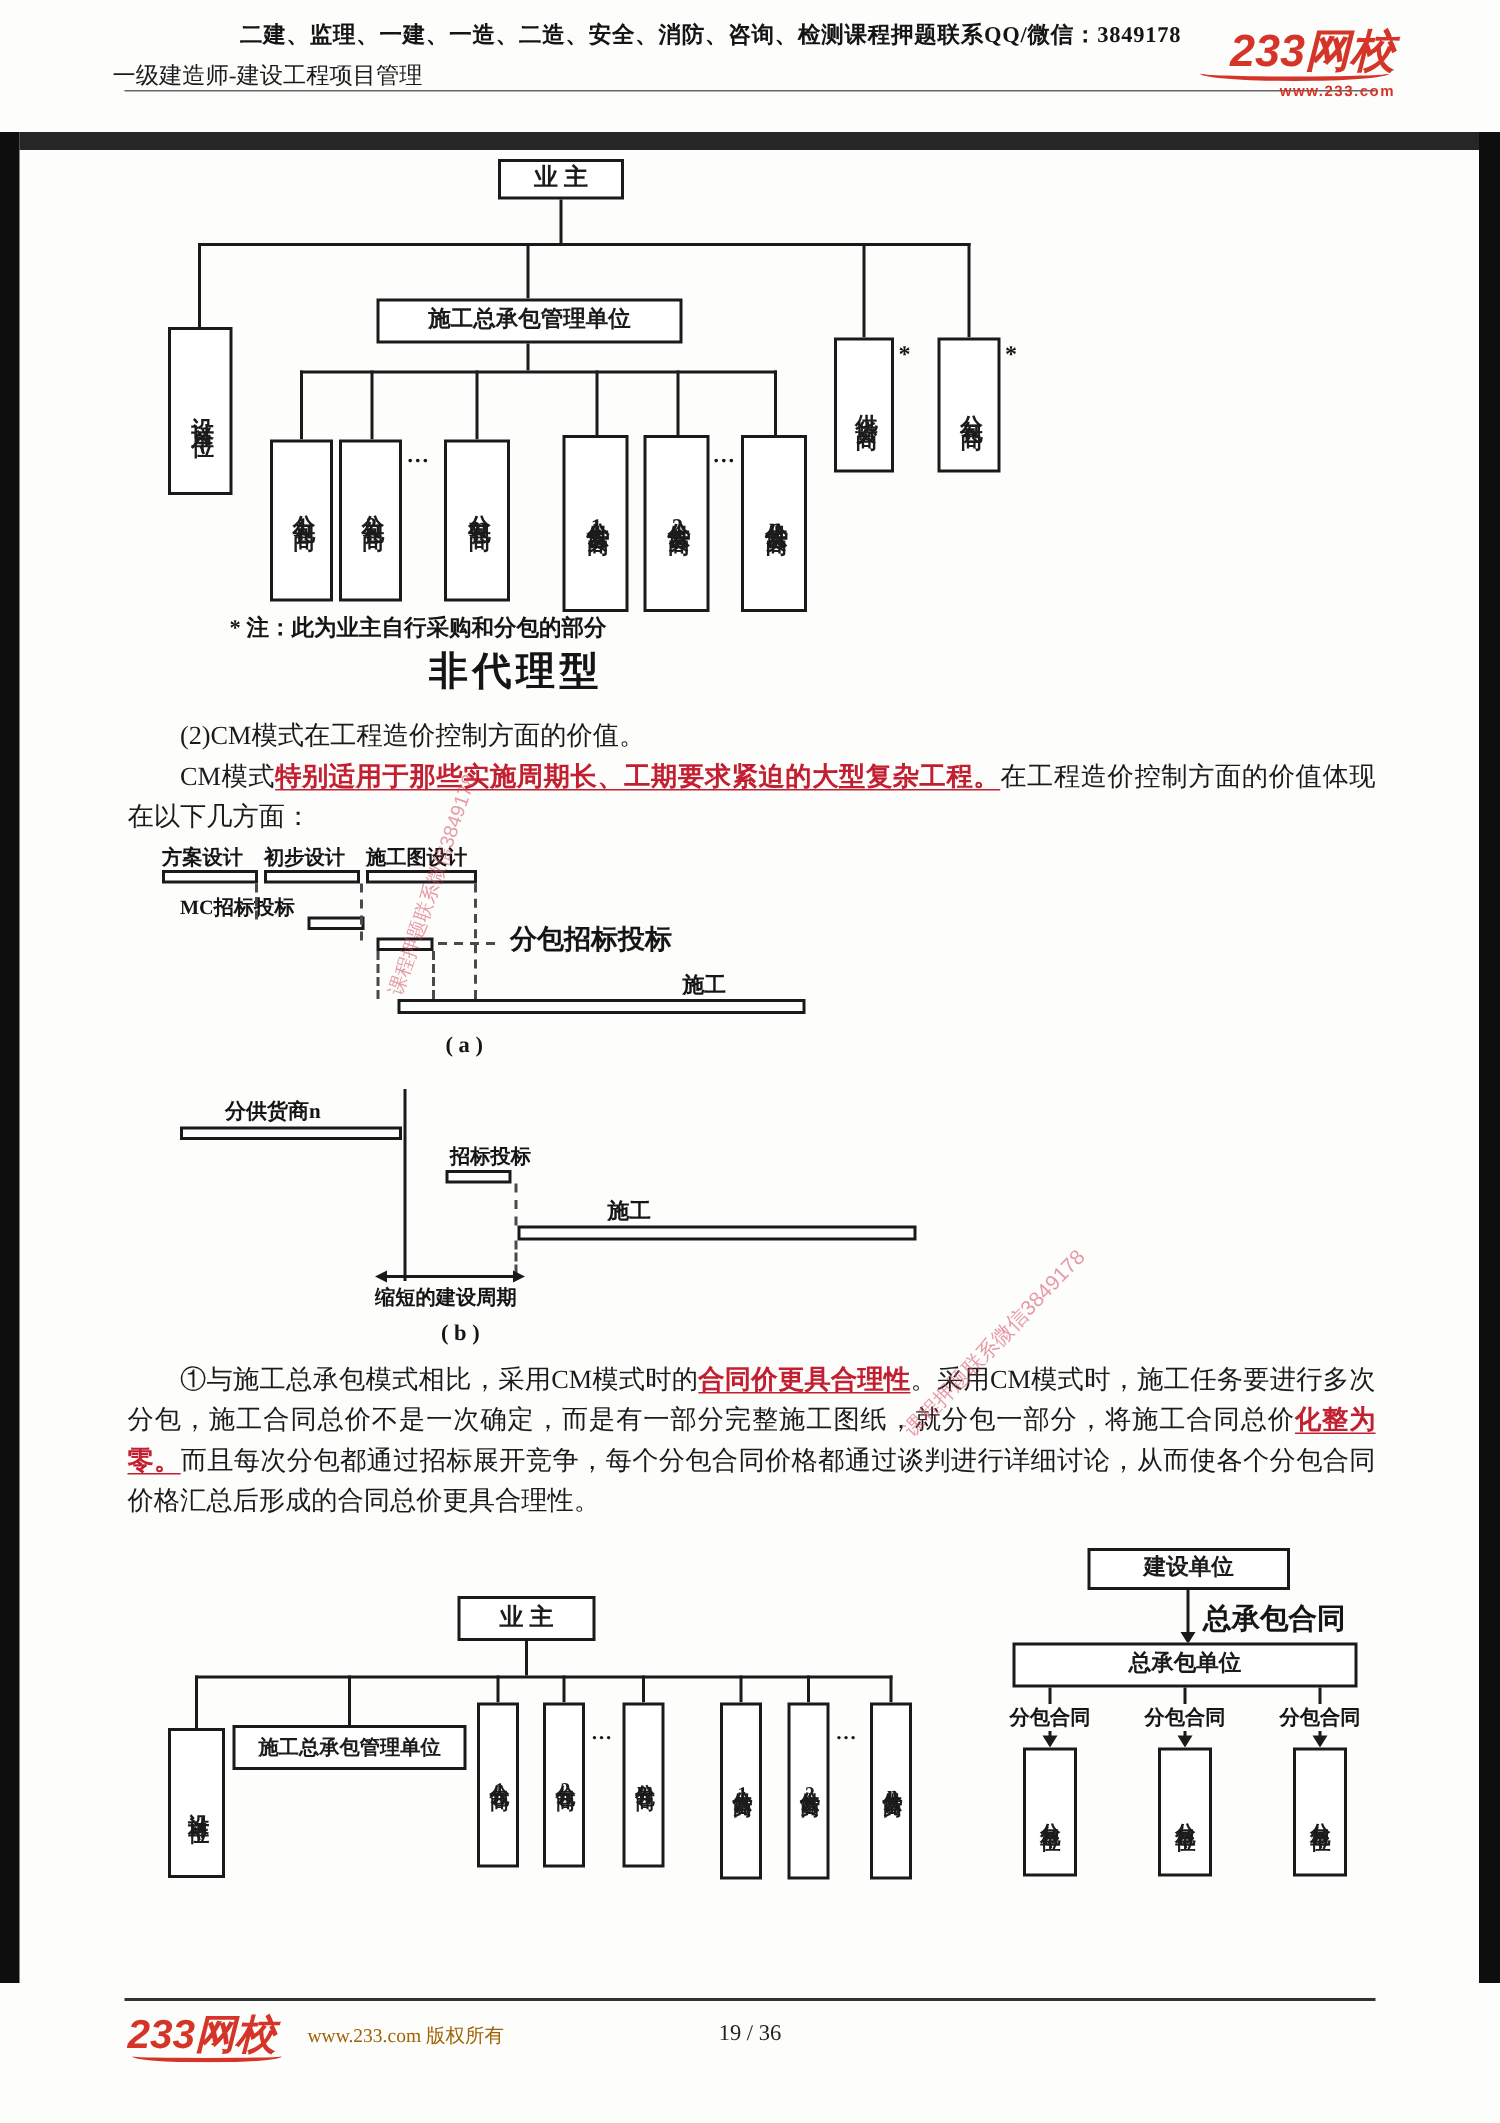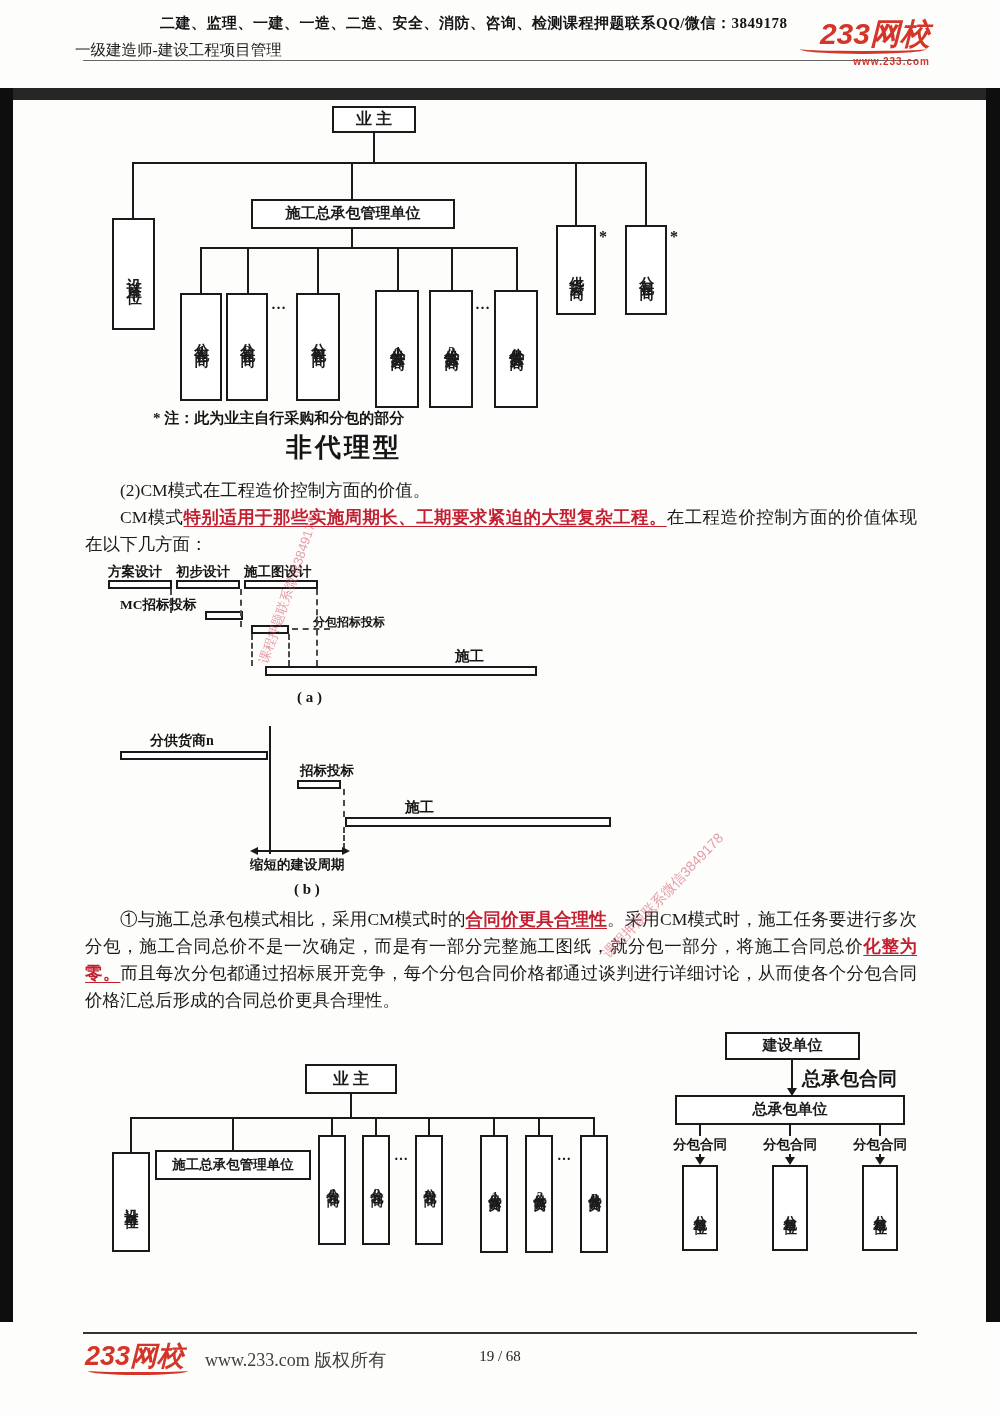"分包招标投标" div.lbl { font-size: 12px -> 18px; left: 313px -> 340px }
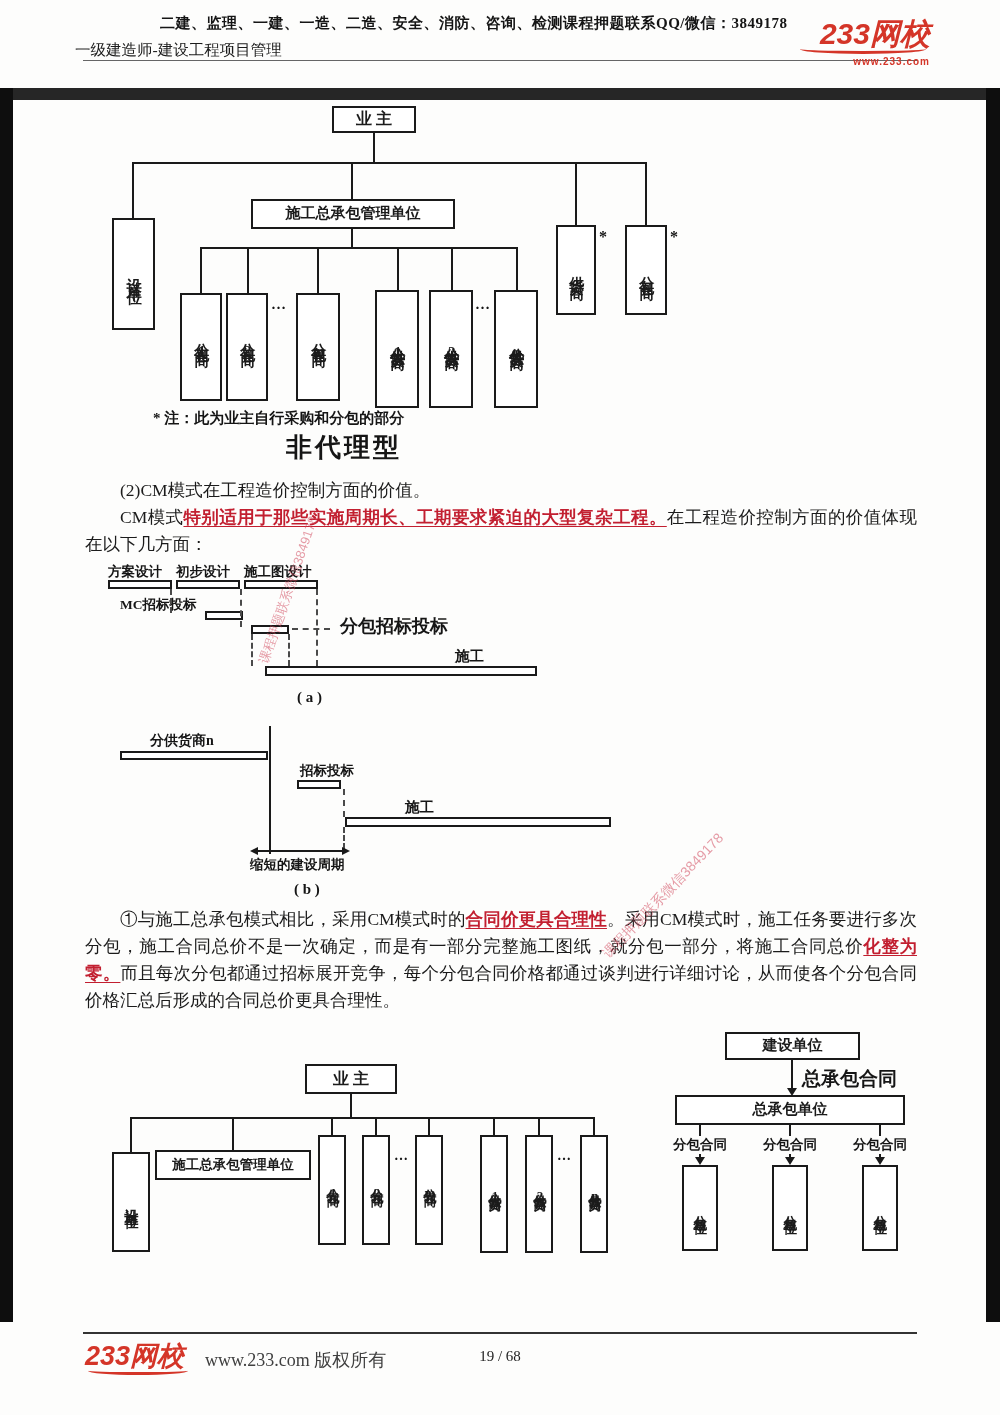"www.233.com 版权所有" div.abs { color: #404040 -> #a16207; font-size: 18px -> 13px }
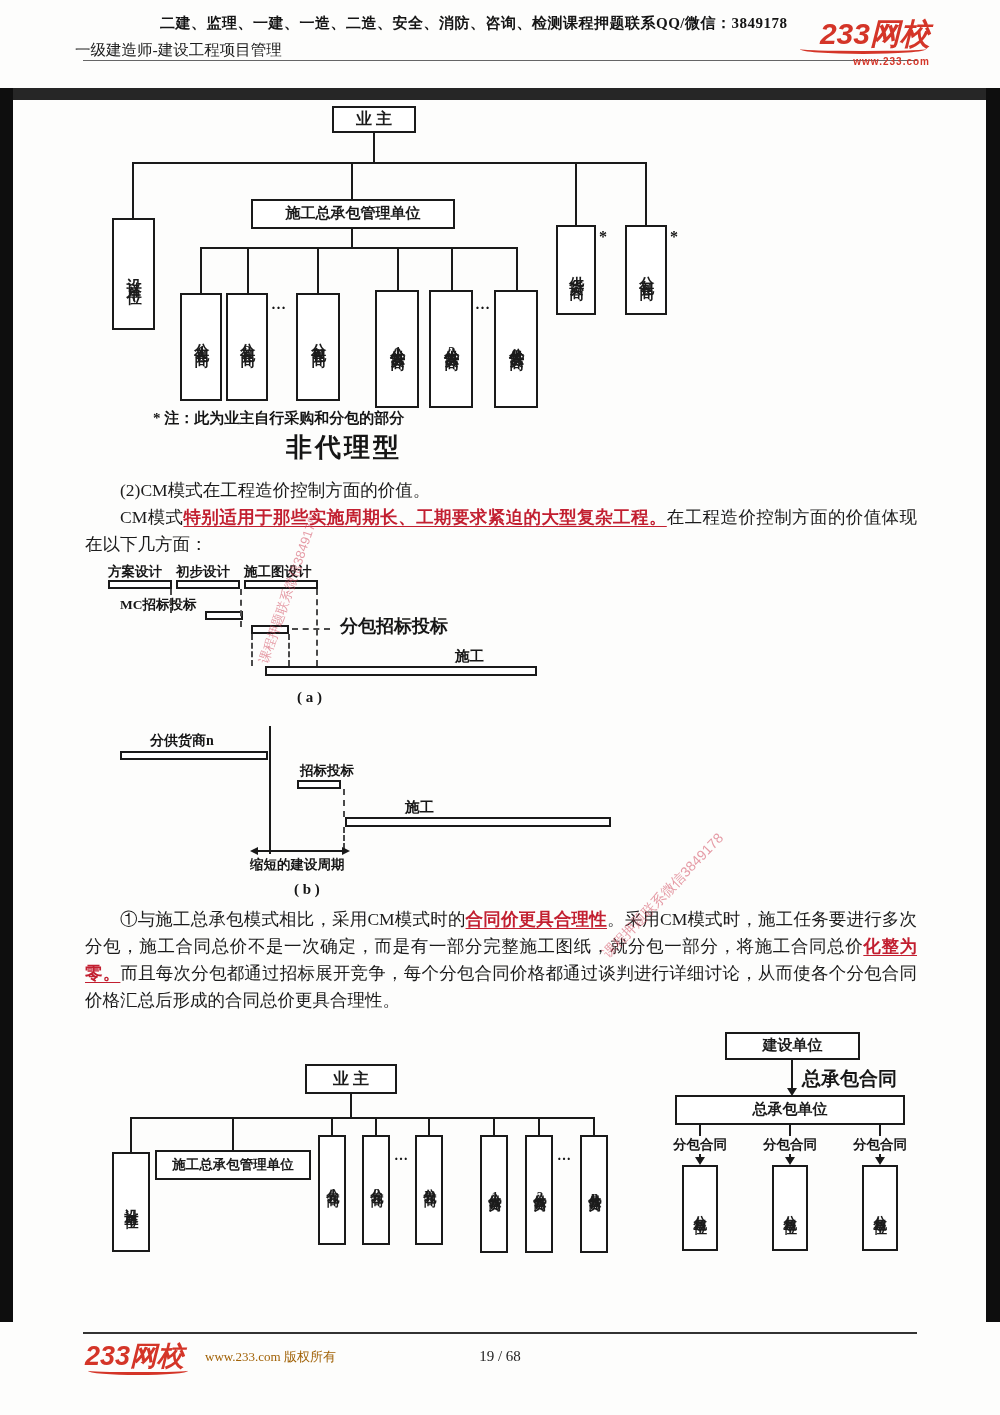"19 / 68" div.abs { text: 68 -> 36 }
